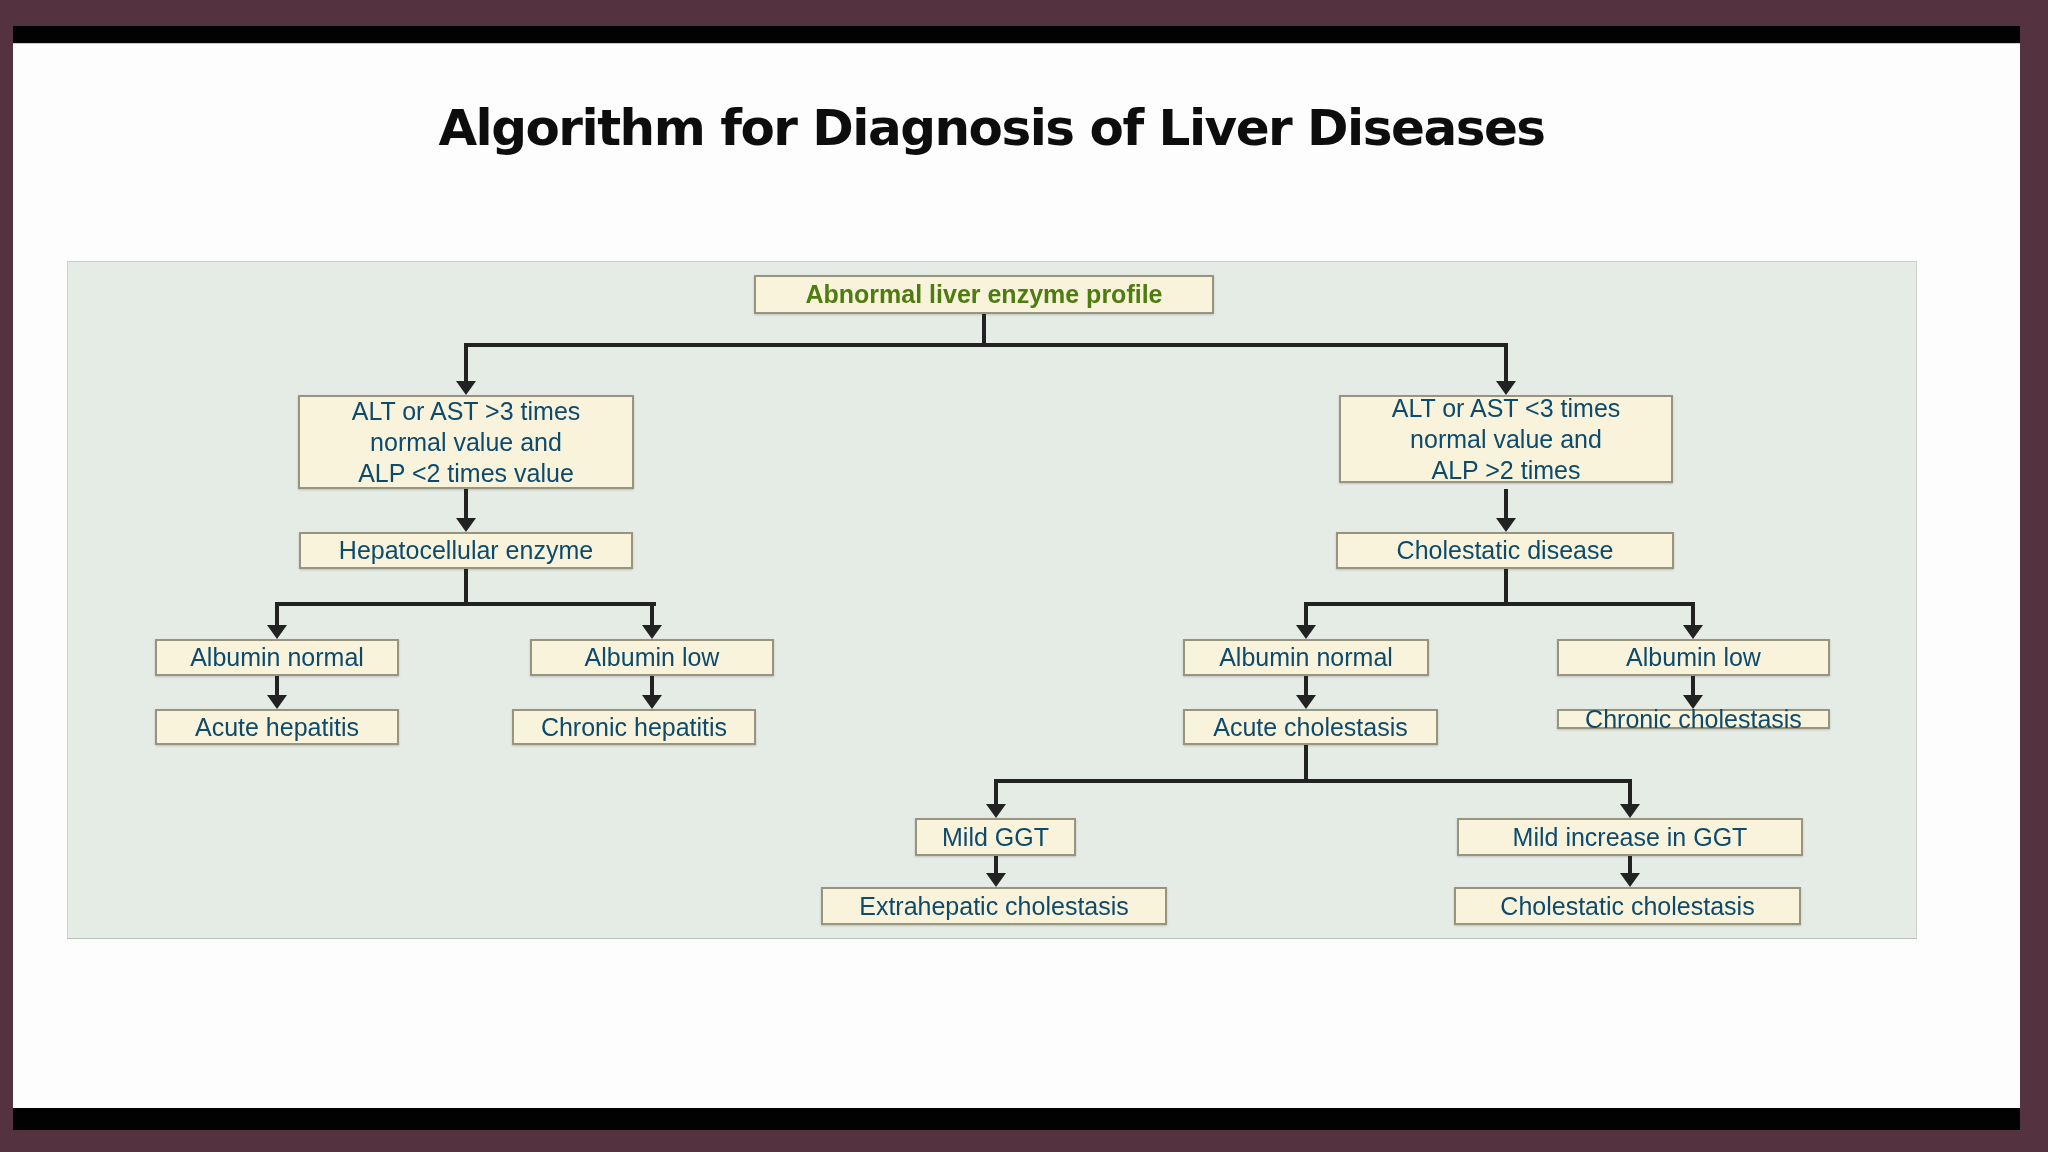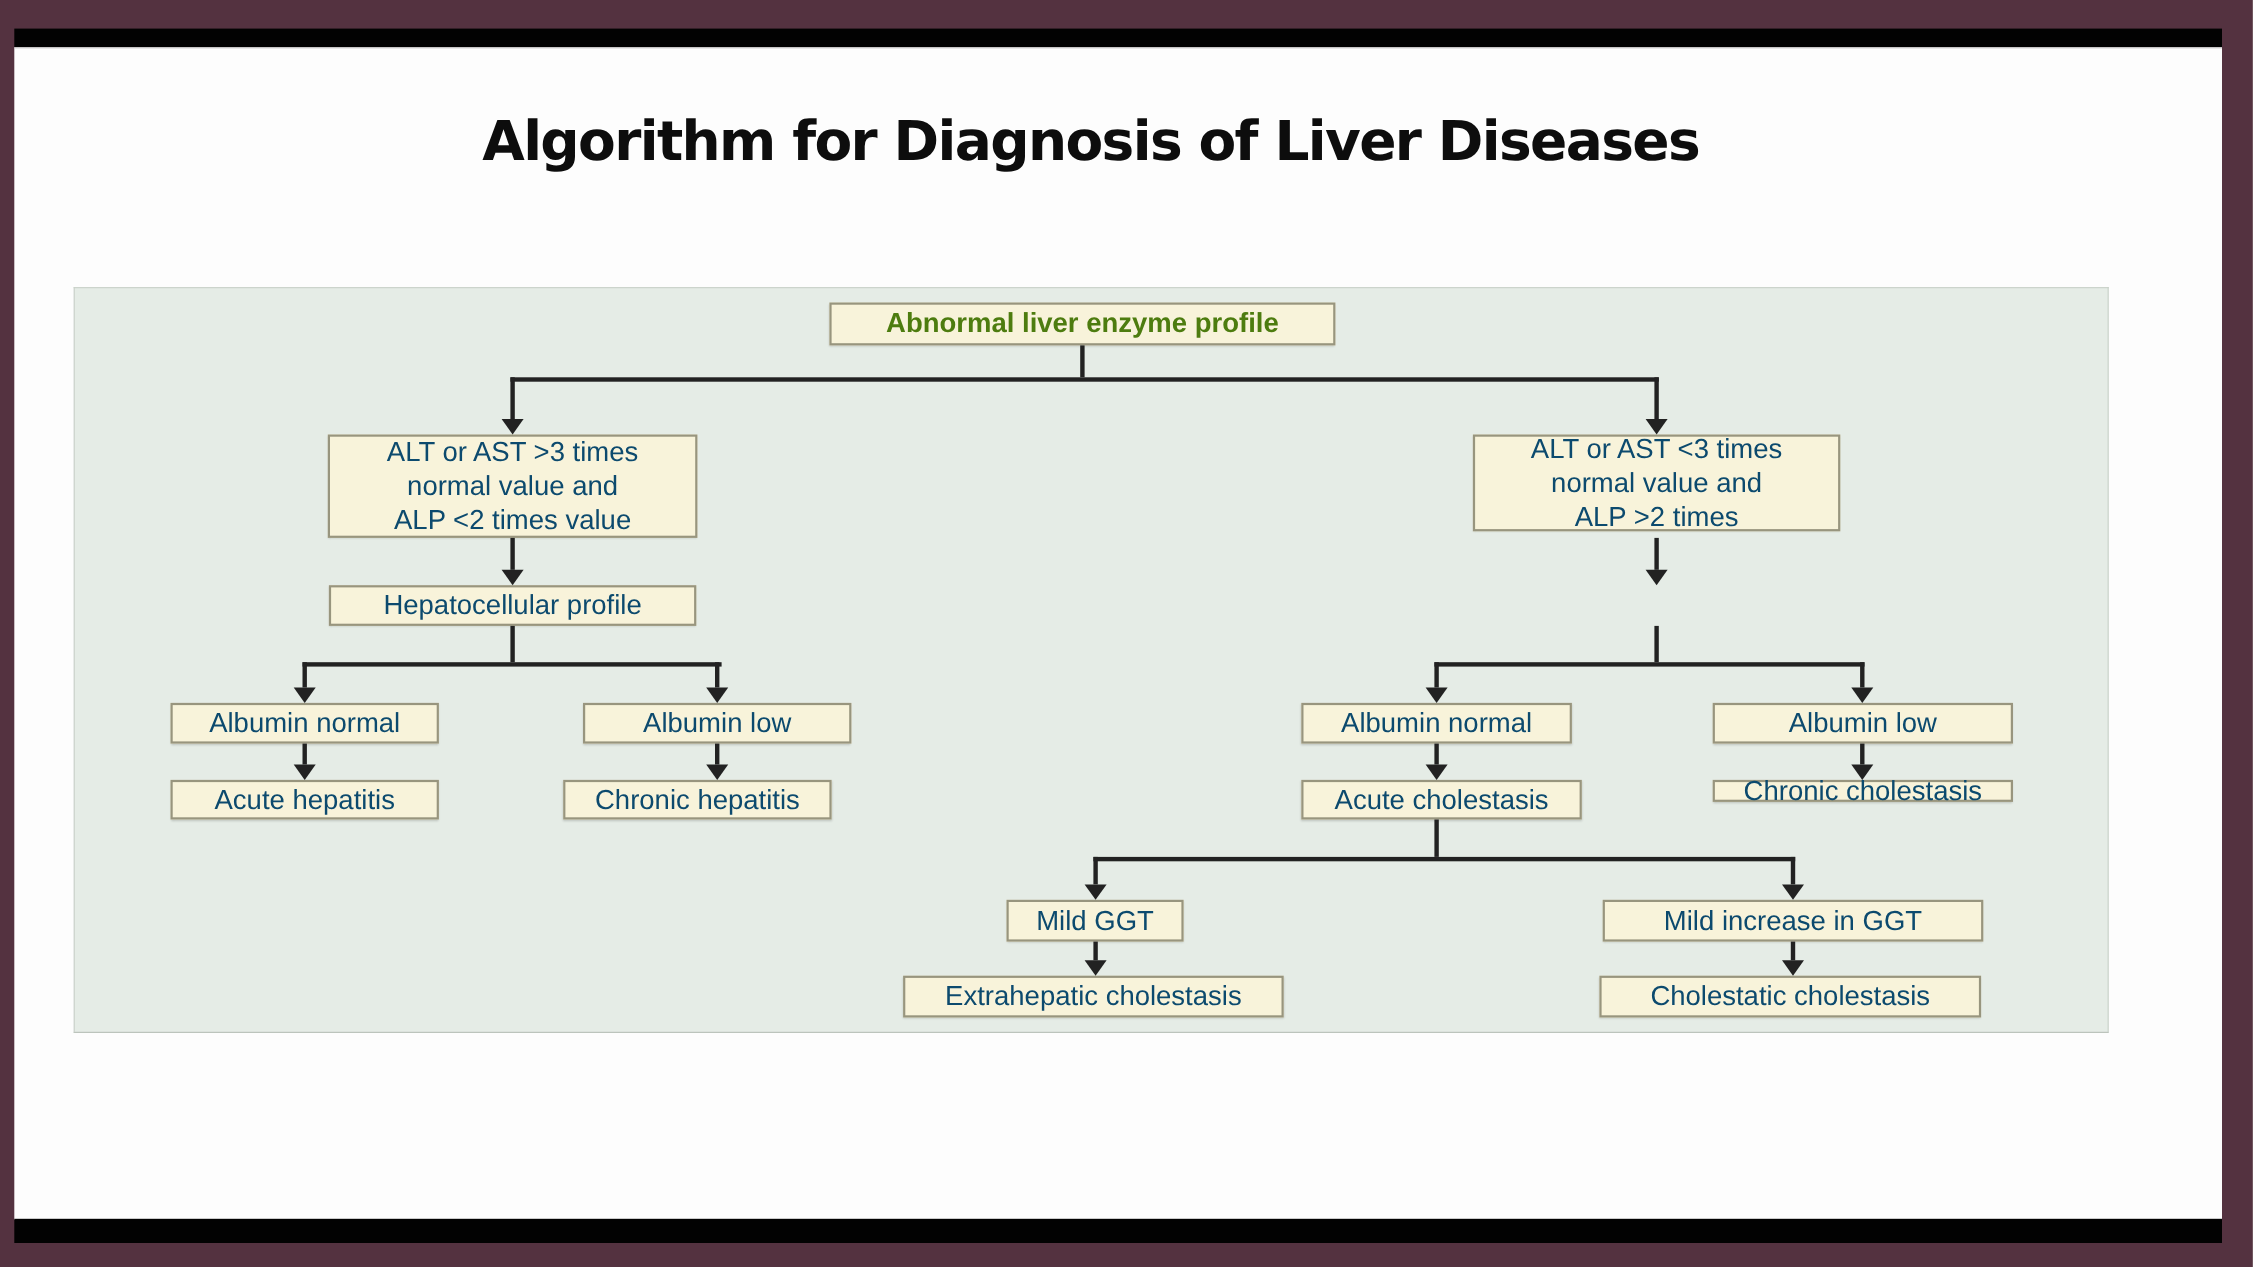"Hepatocellular profile" div.node { text: profile -> enzyme }
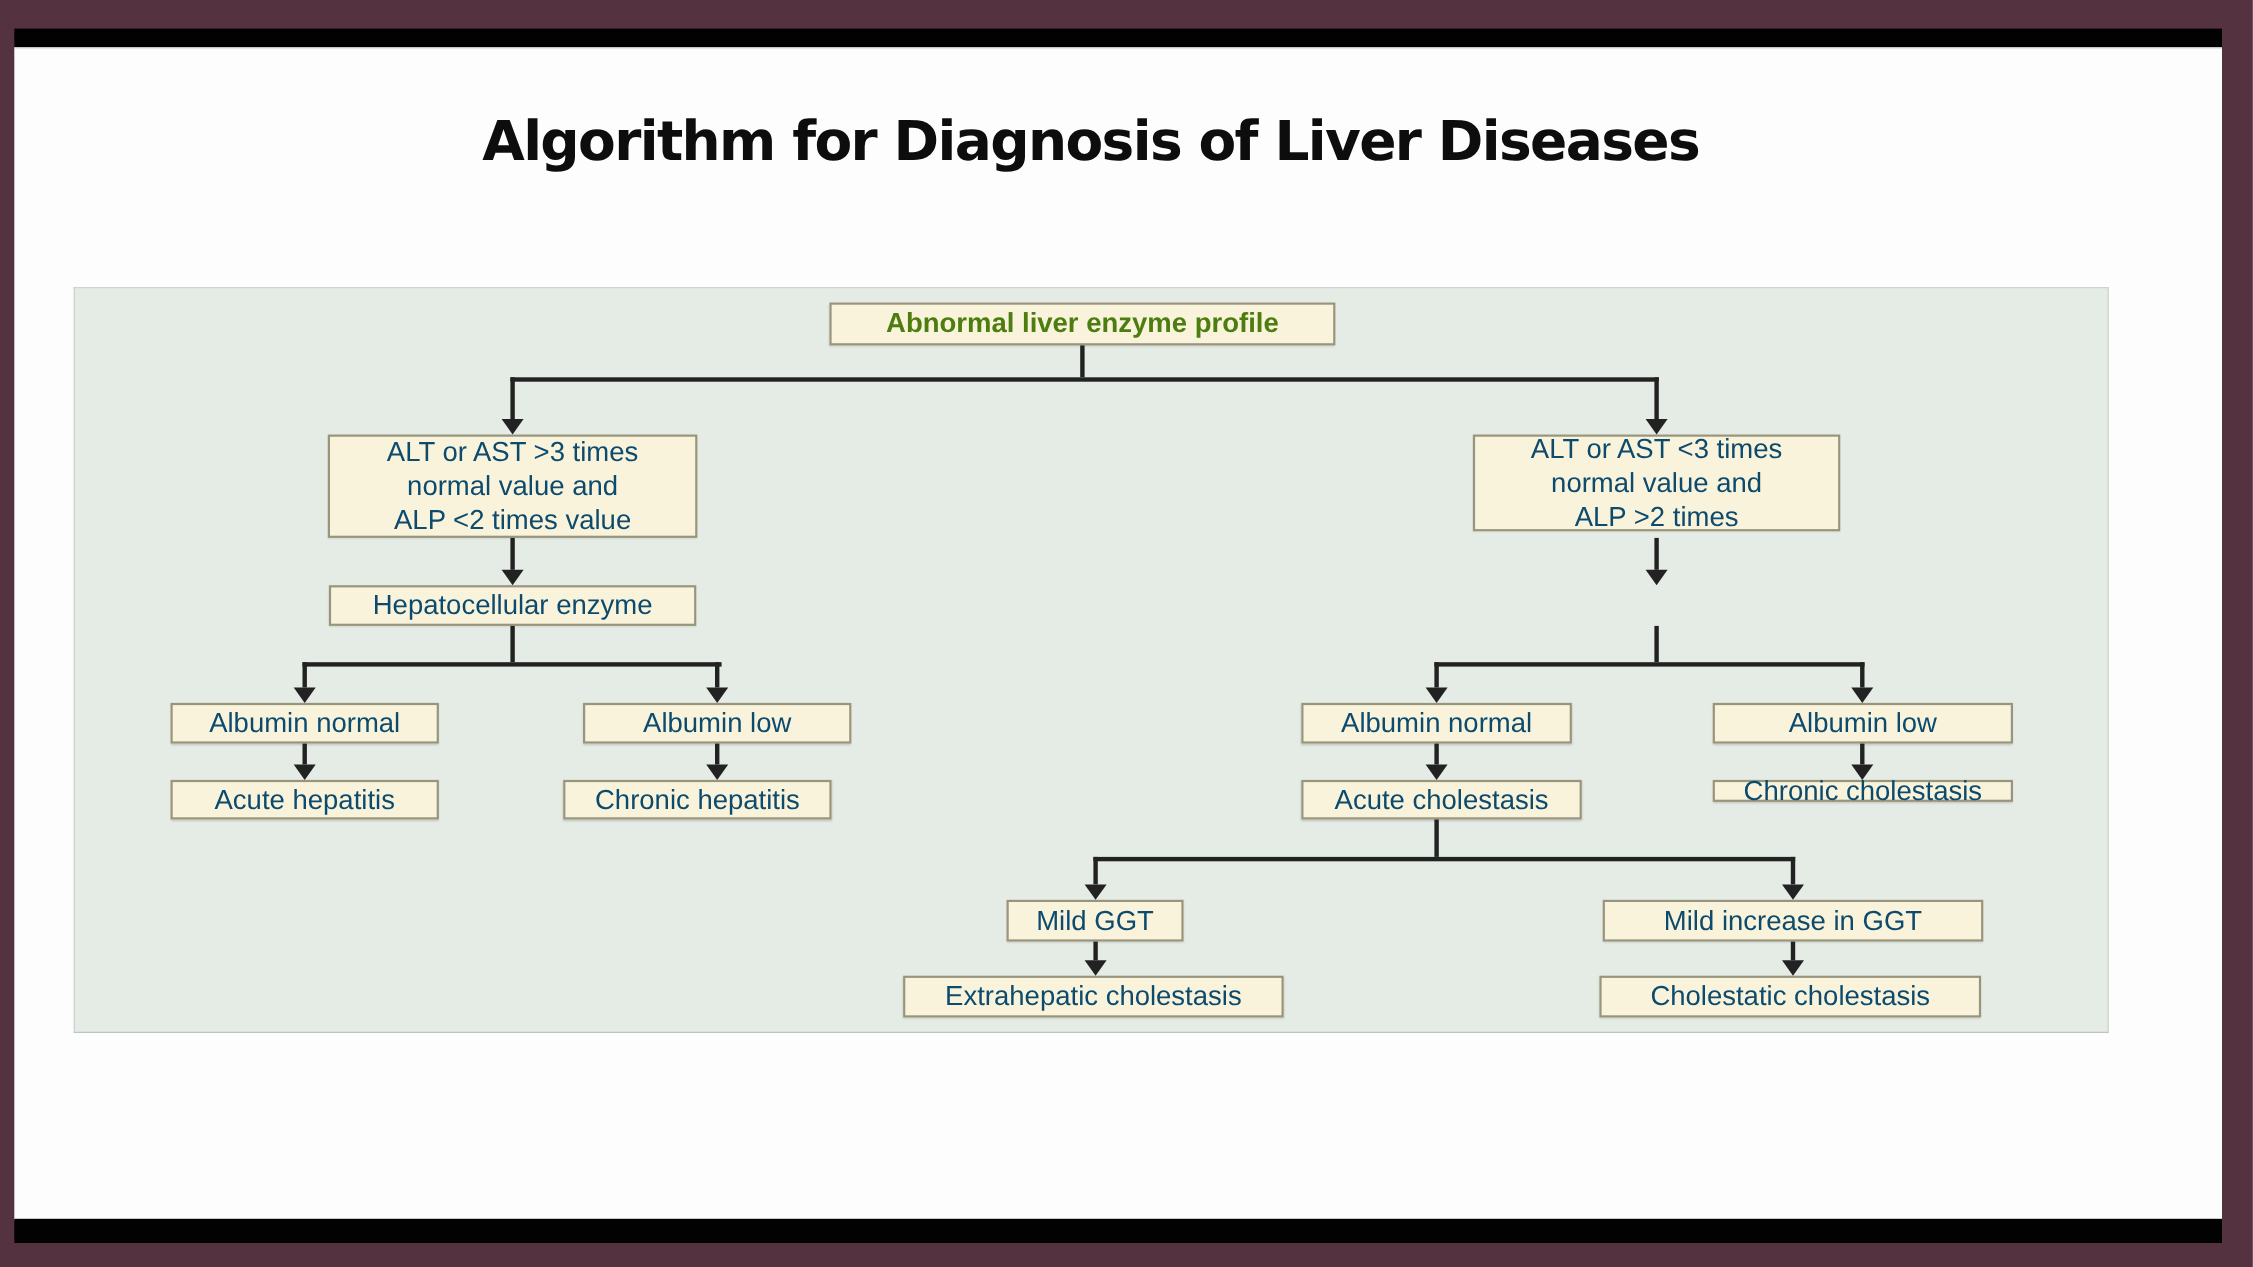"Cholestatic disease" div.node { html: none -> <div>Cholestatic disease</div> }
